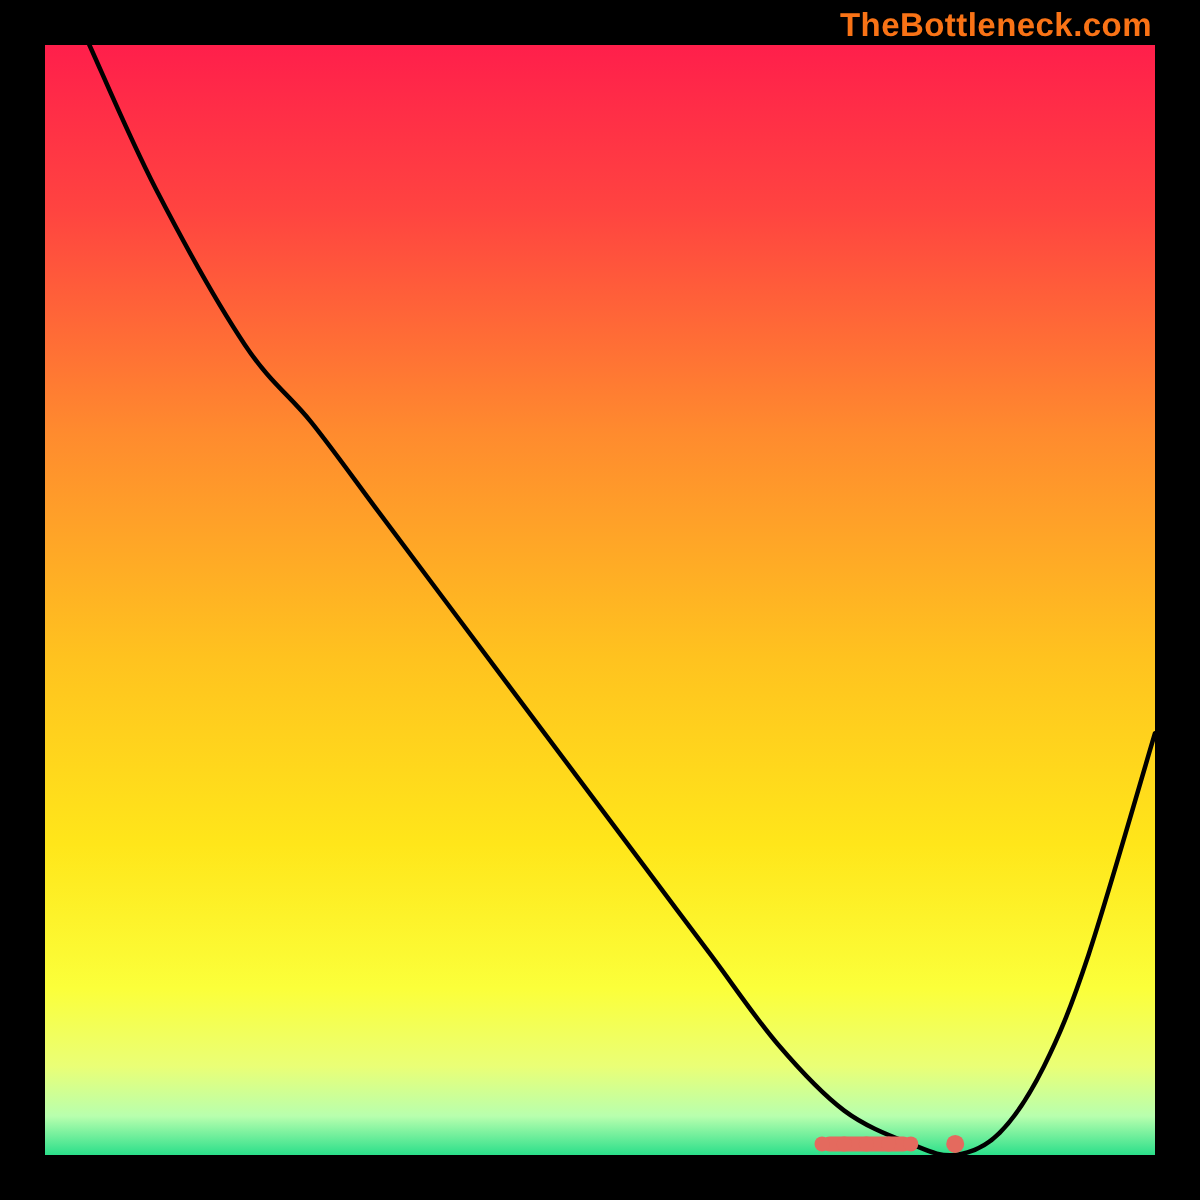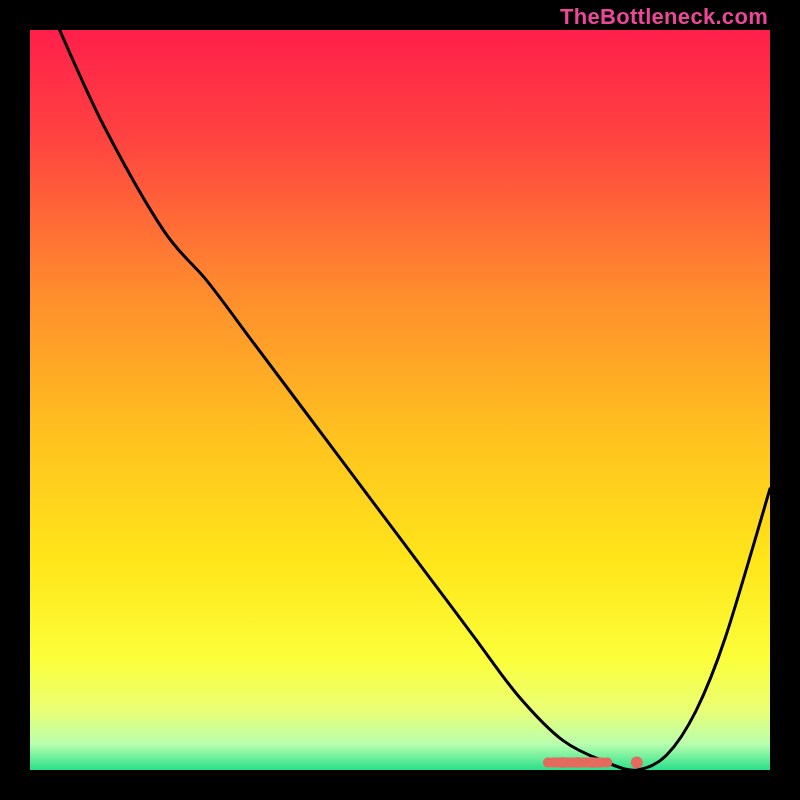"TheBottleneck.com" .watermark { color: #ec4899 -> #f97316 }
